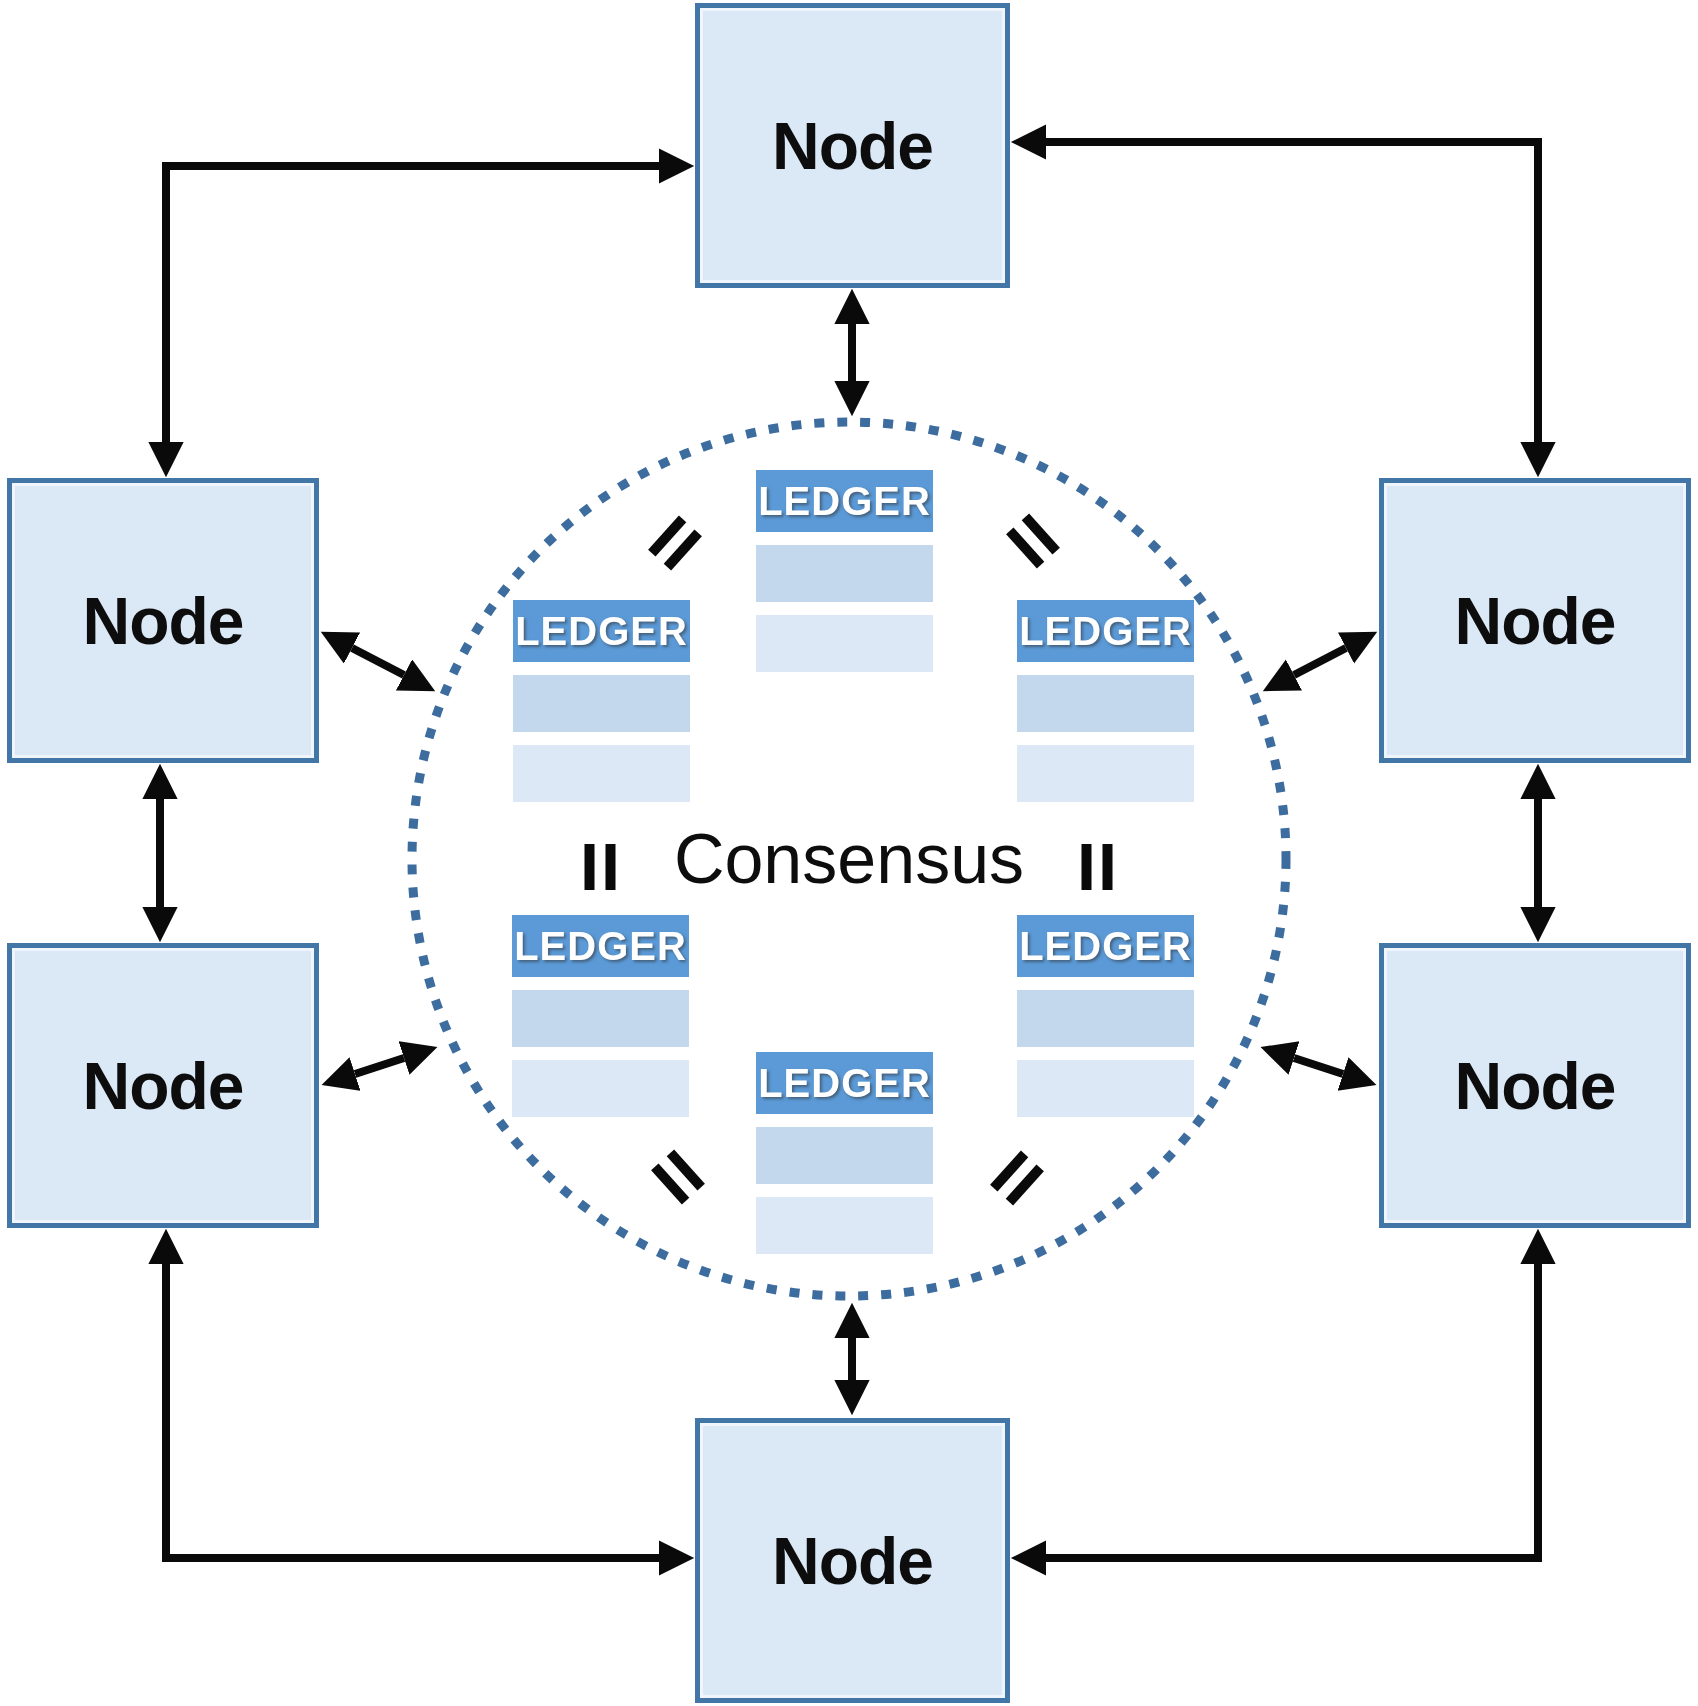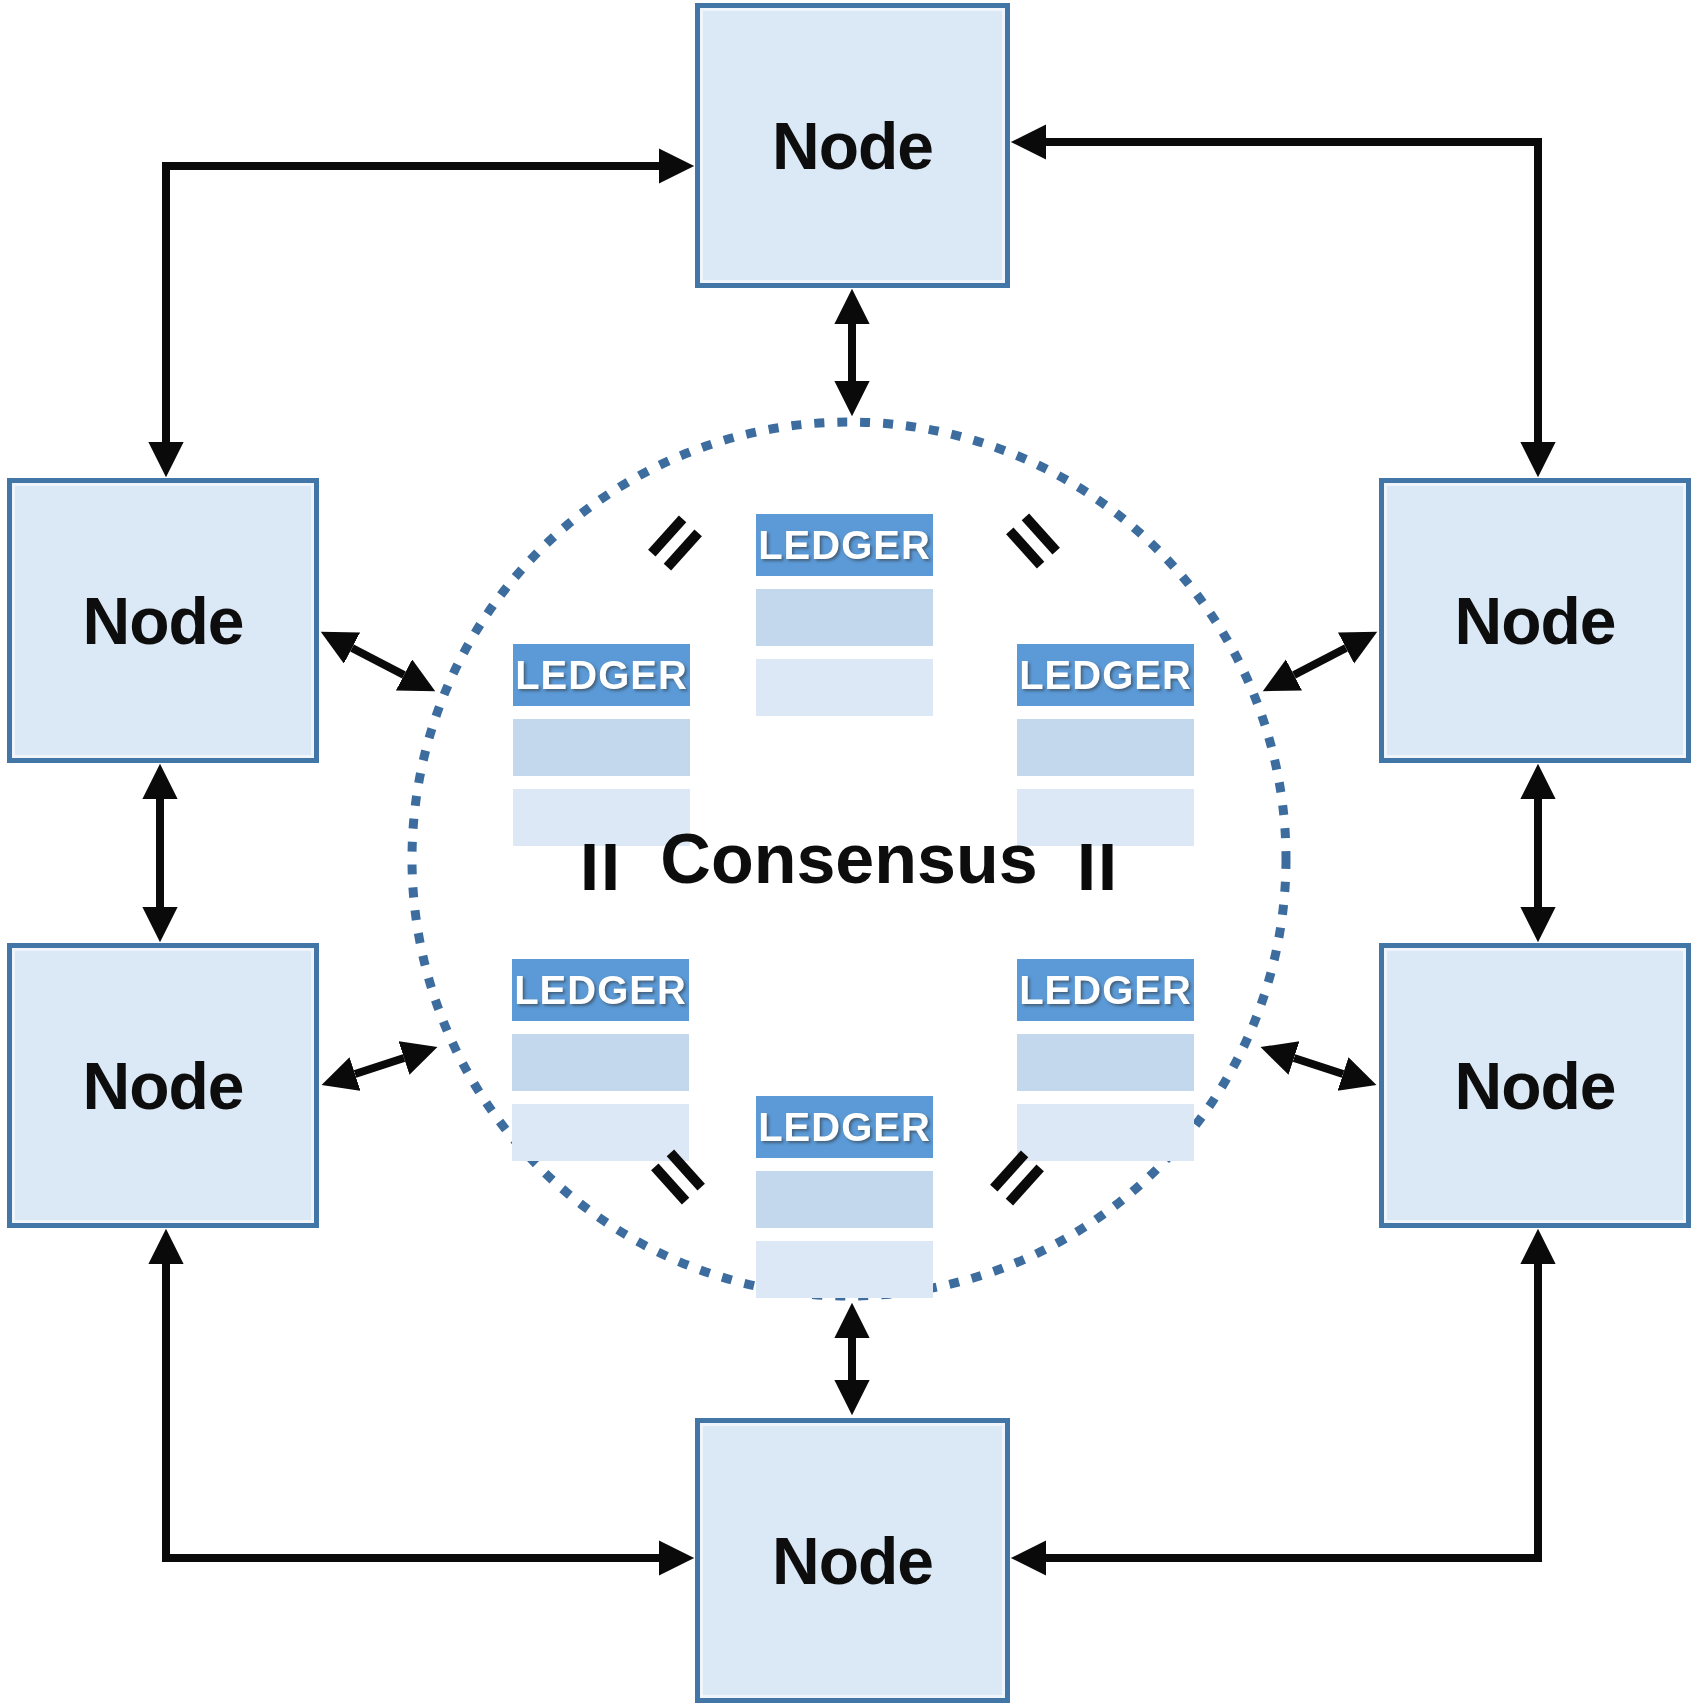"LEDGER" .ledger-header { margin-top: 44px -> none }
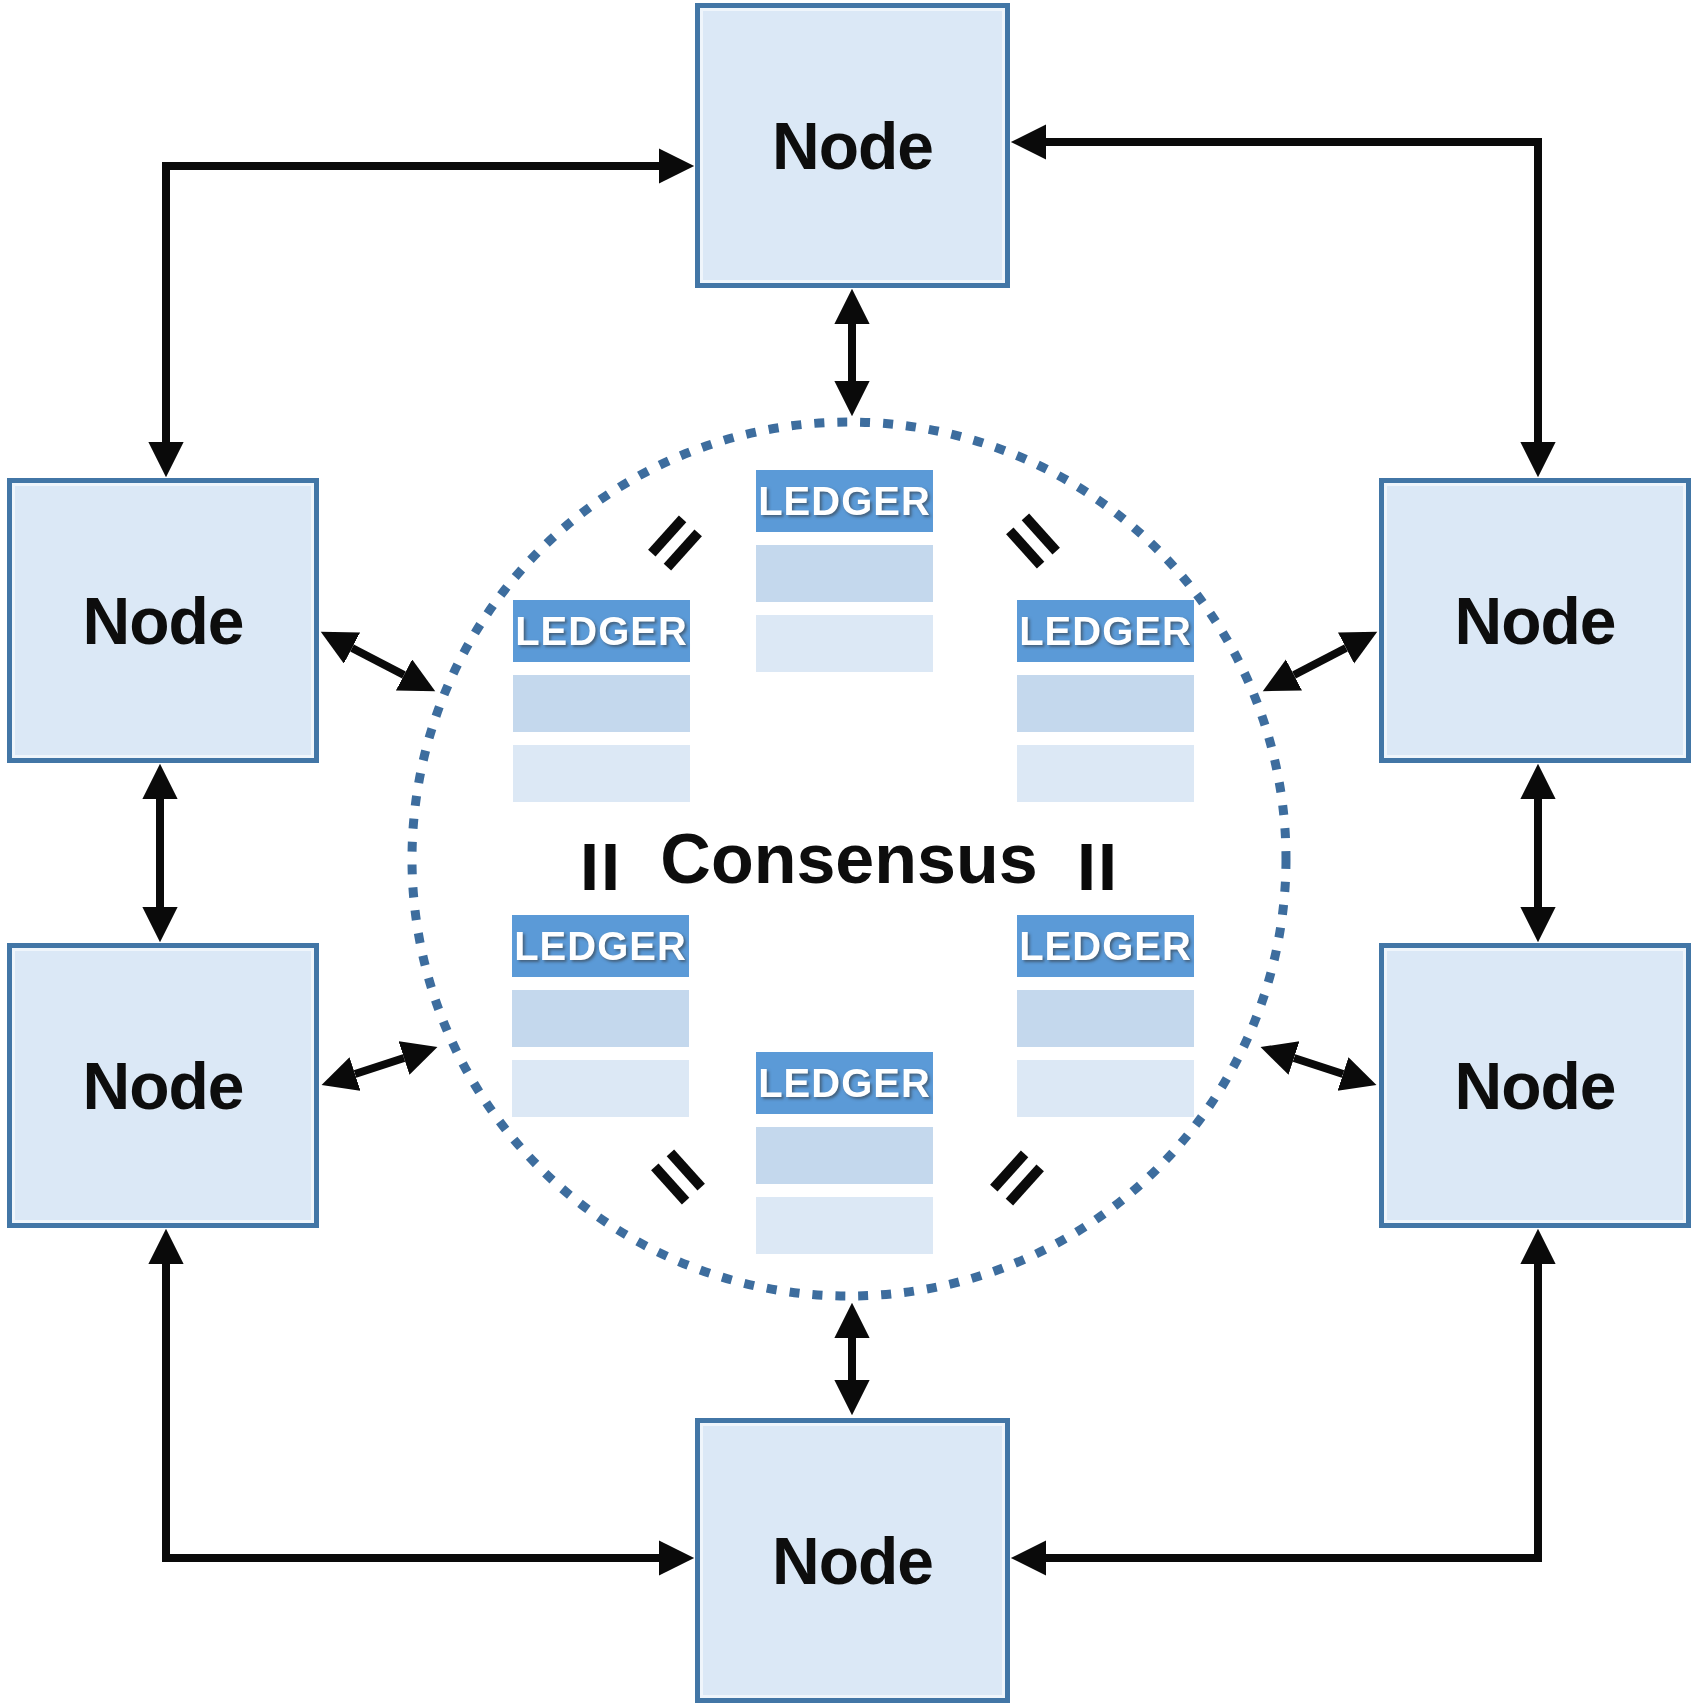"Consensus" .consensus { font-weight: 700 -> 400 }
